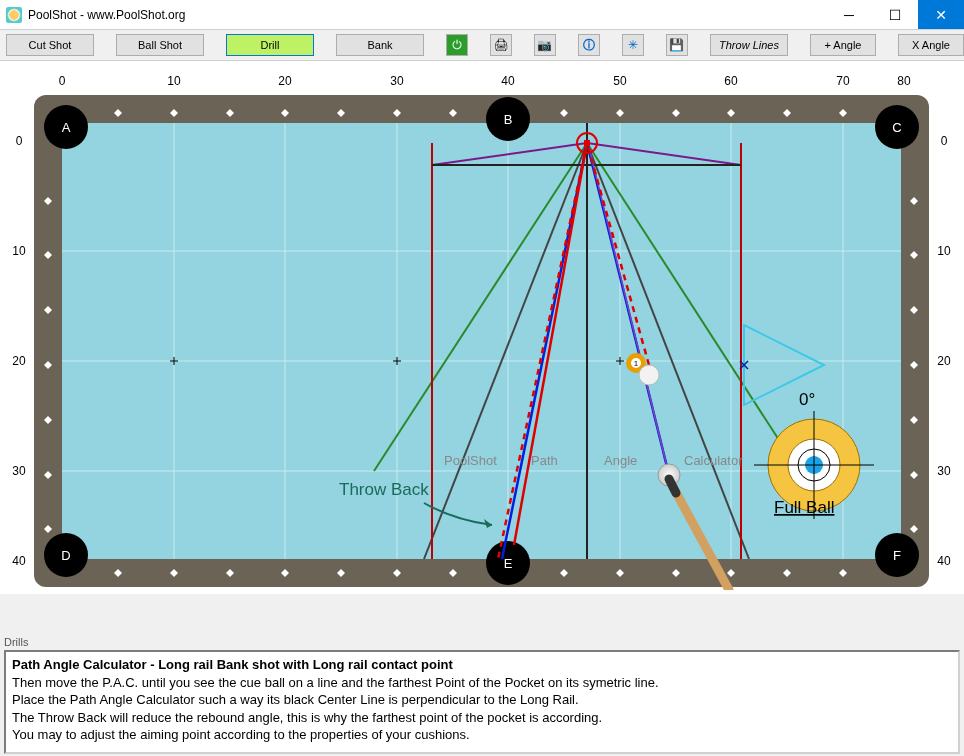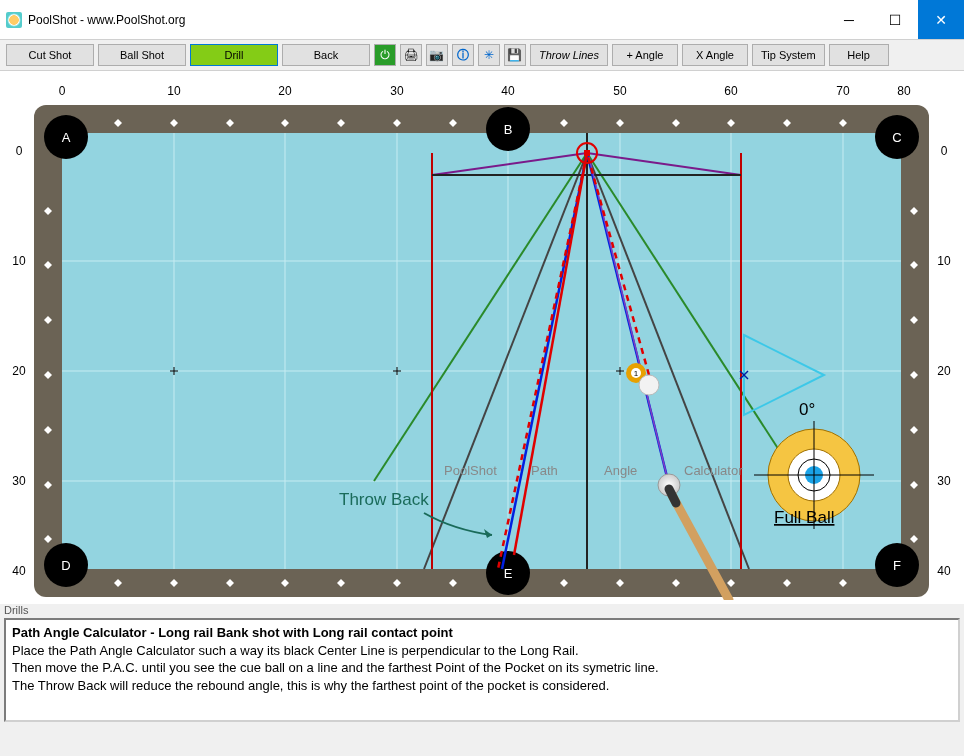"PoolShot - www.PoolShot.org" .titlebar { height: 40px -> 30px }
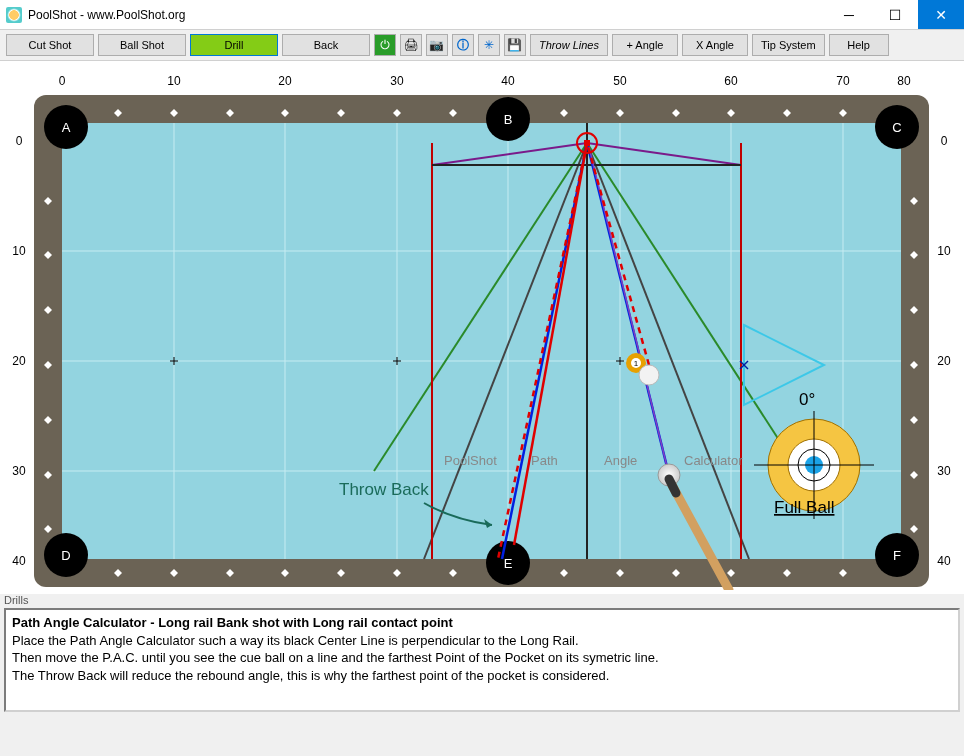"Cut Shot" .toolbar { gap: 4px -> 22px }
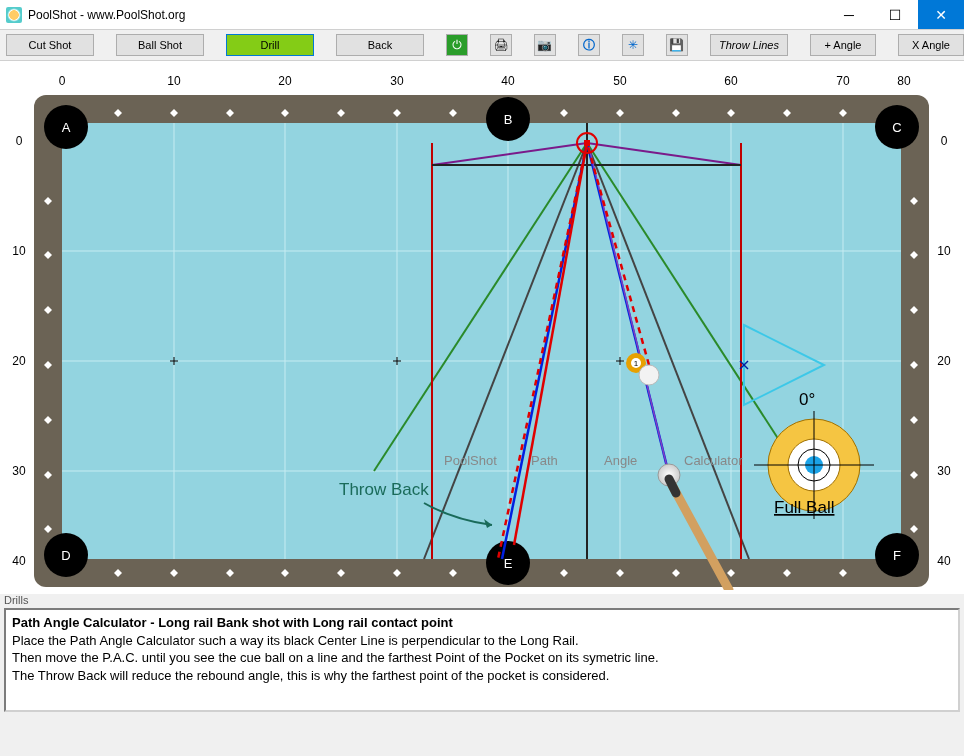"Drill" .tbtn.active { background: #84cc16 -> #bef264 }
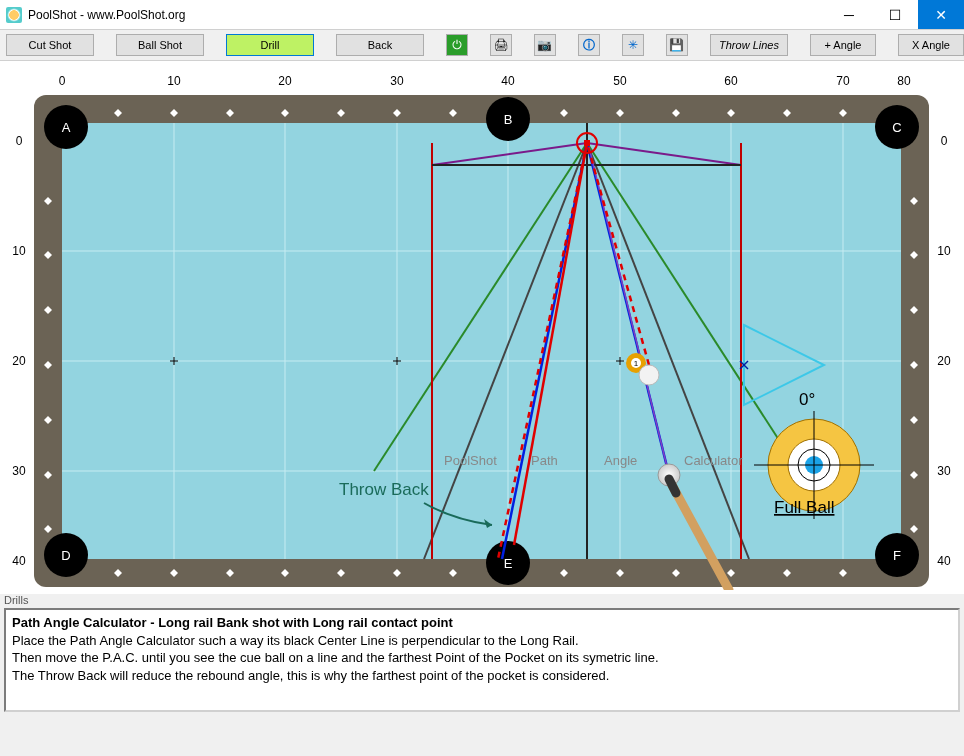"Back" button.tbtn { text: Back -> Bank }
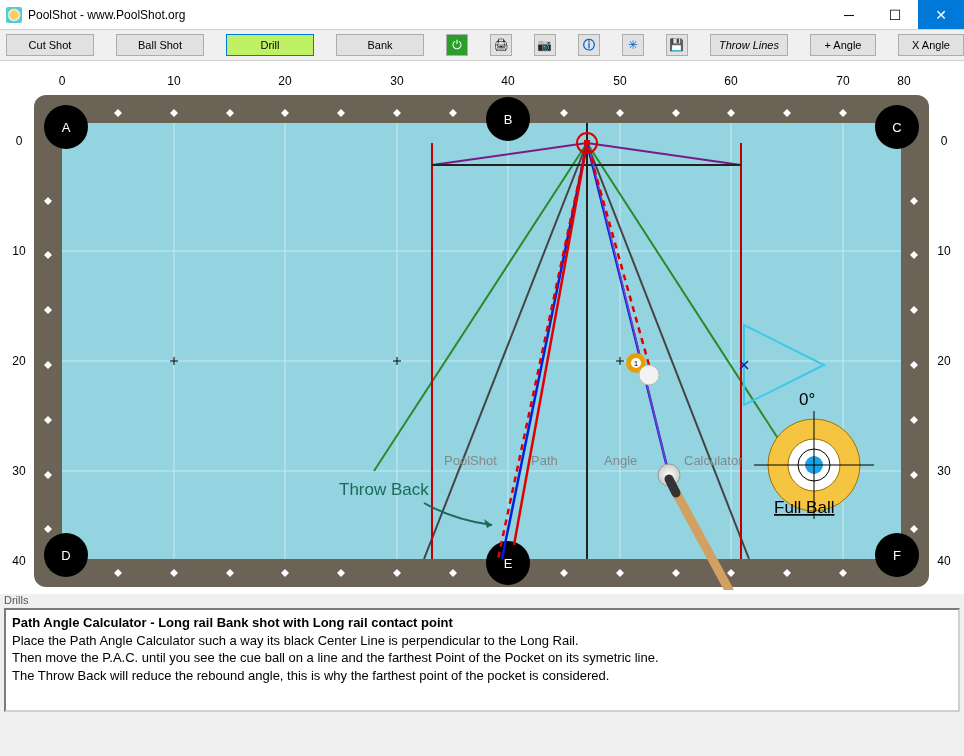"Drills" .drills-label { margin-top: none -> 42px }
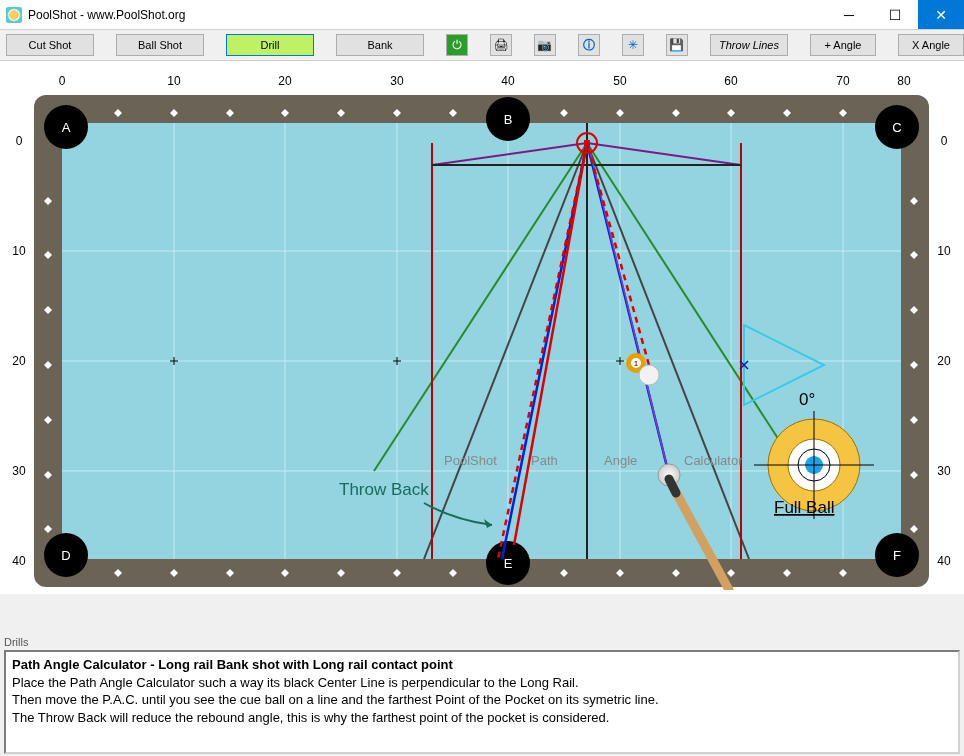"Place the Path Angle Calculator" div { order: before "Then move the P.A.C. until" -> after "Then move the P.A.C. until" }
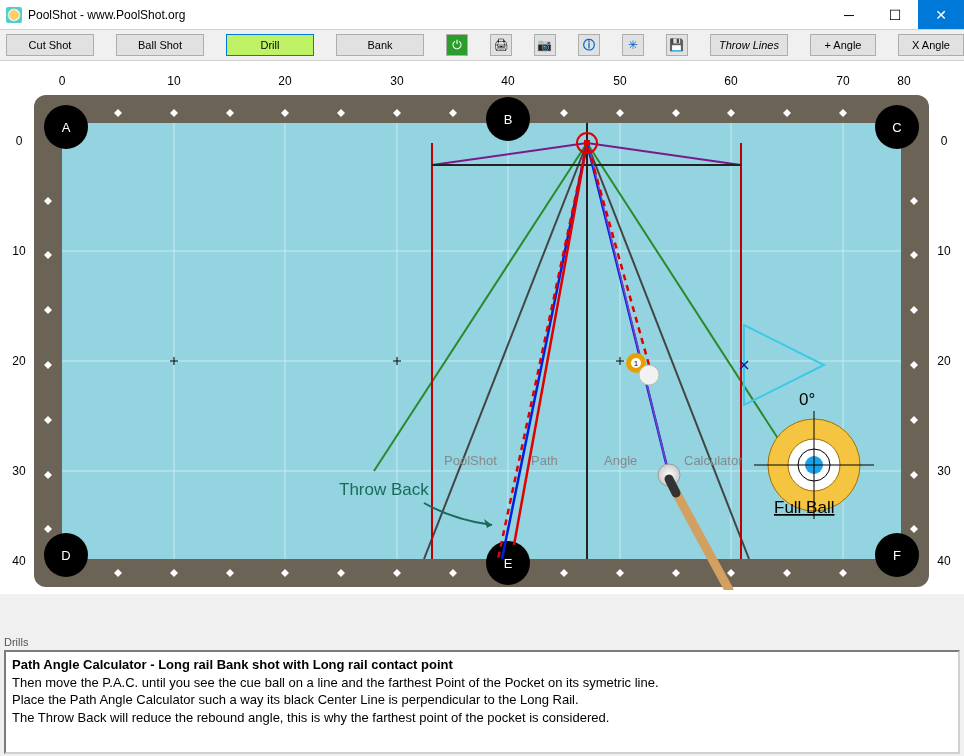"The Throw Back will reduce" div { text: considered -> according }
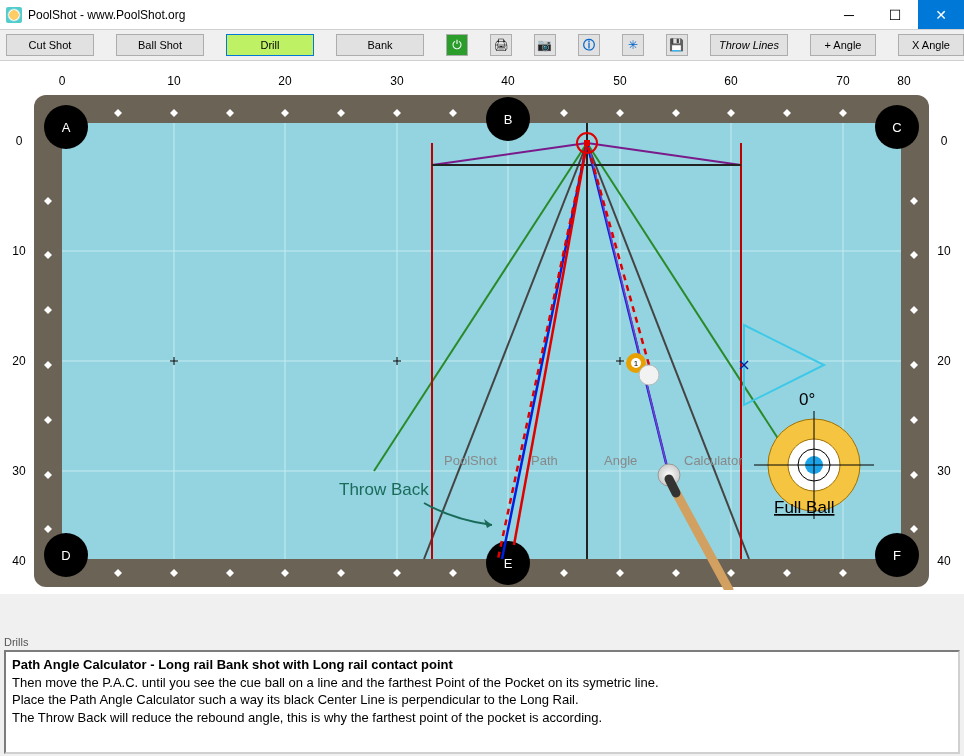"You may to adjust the" div { html: none -> <div>You may to adjust the aiming point according to the properties of your cushions.</div> }
